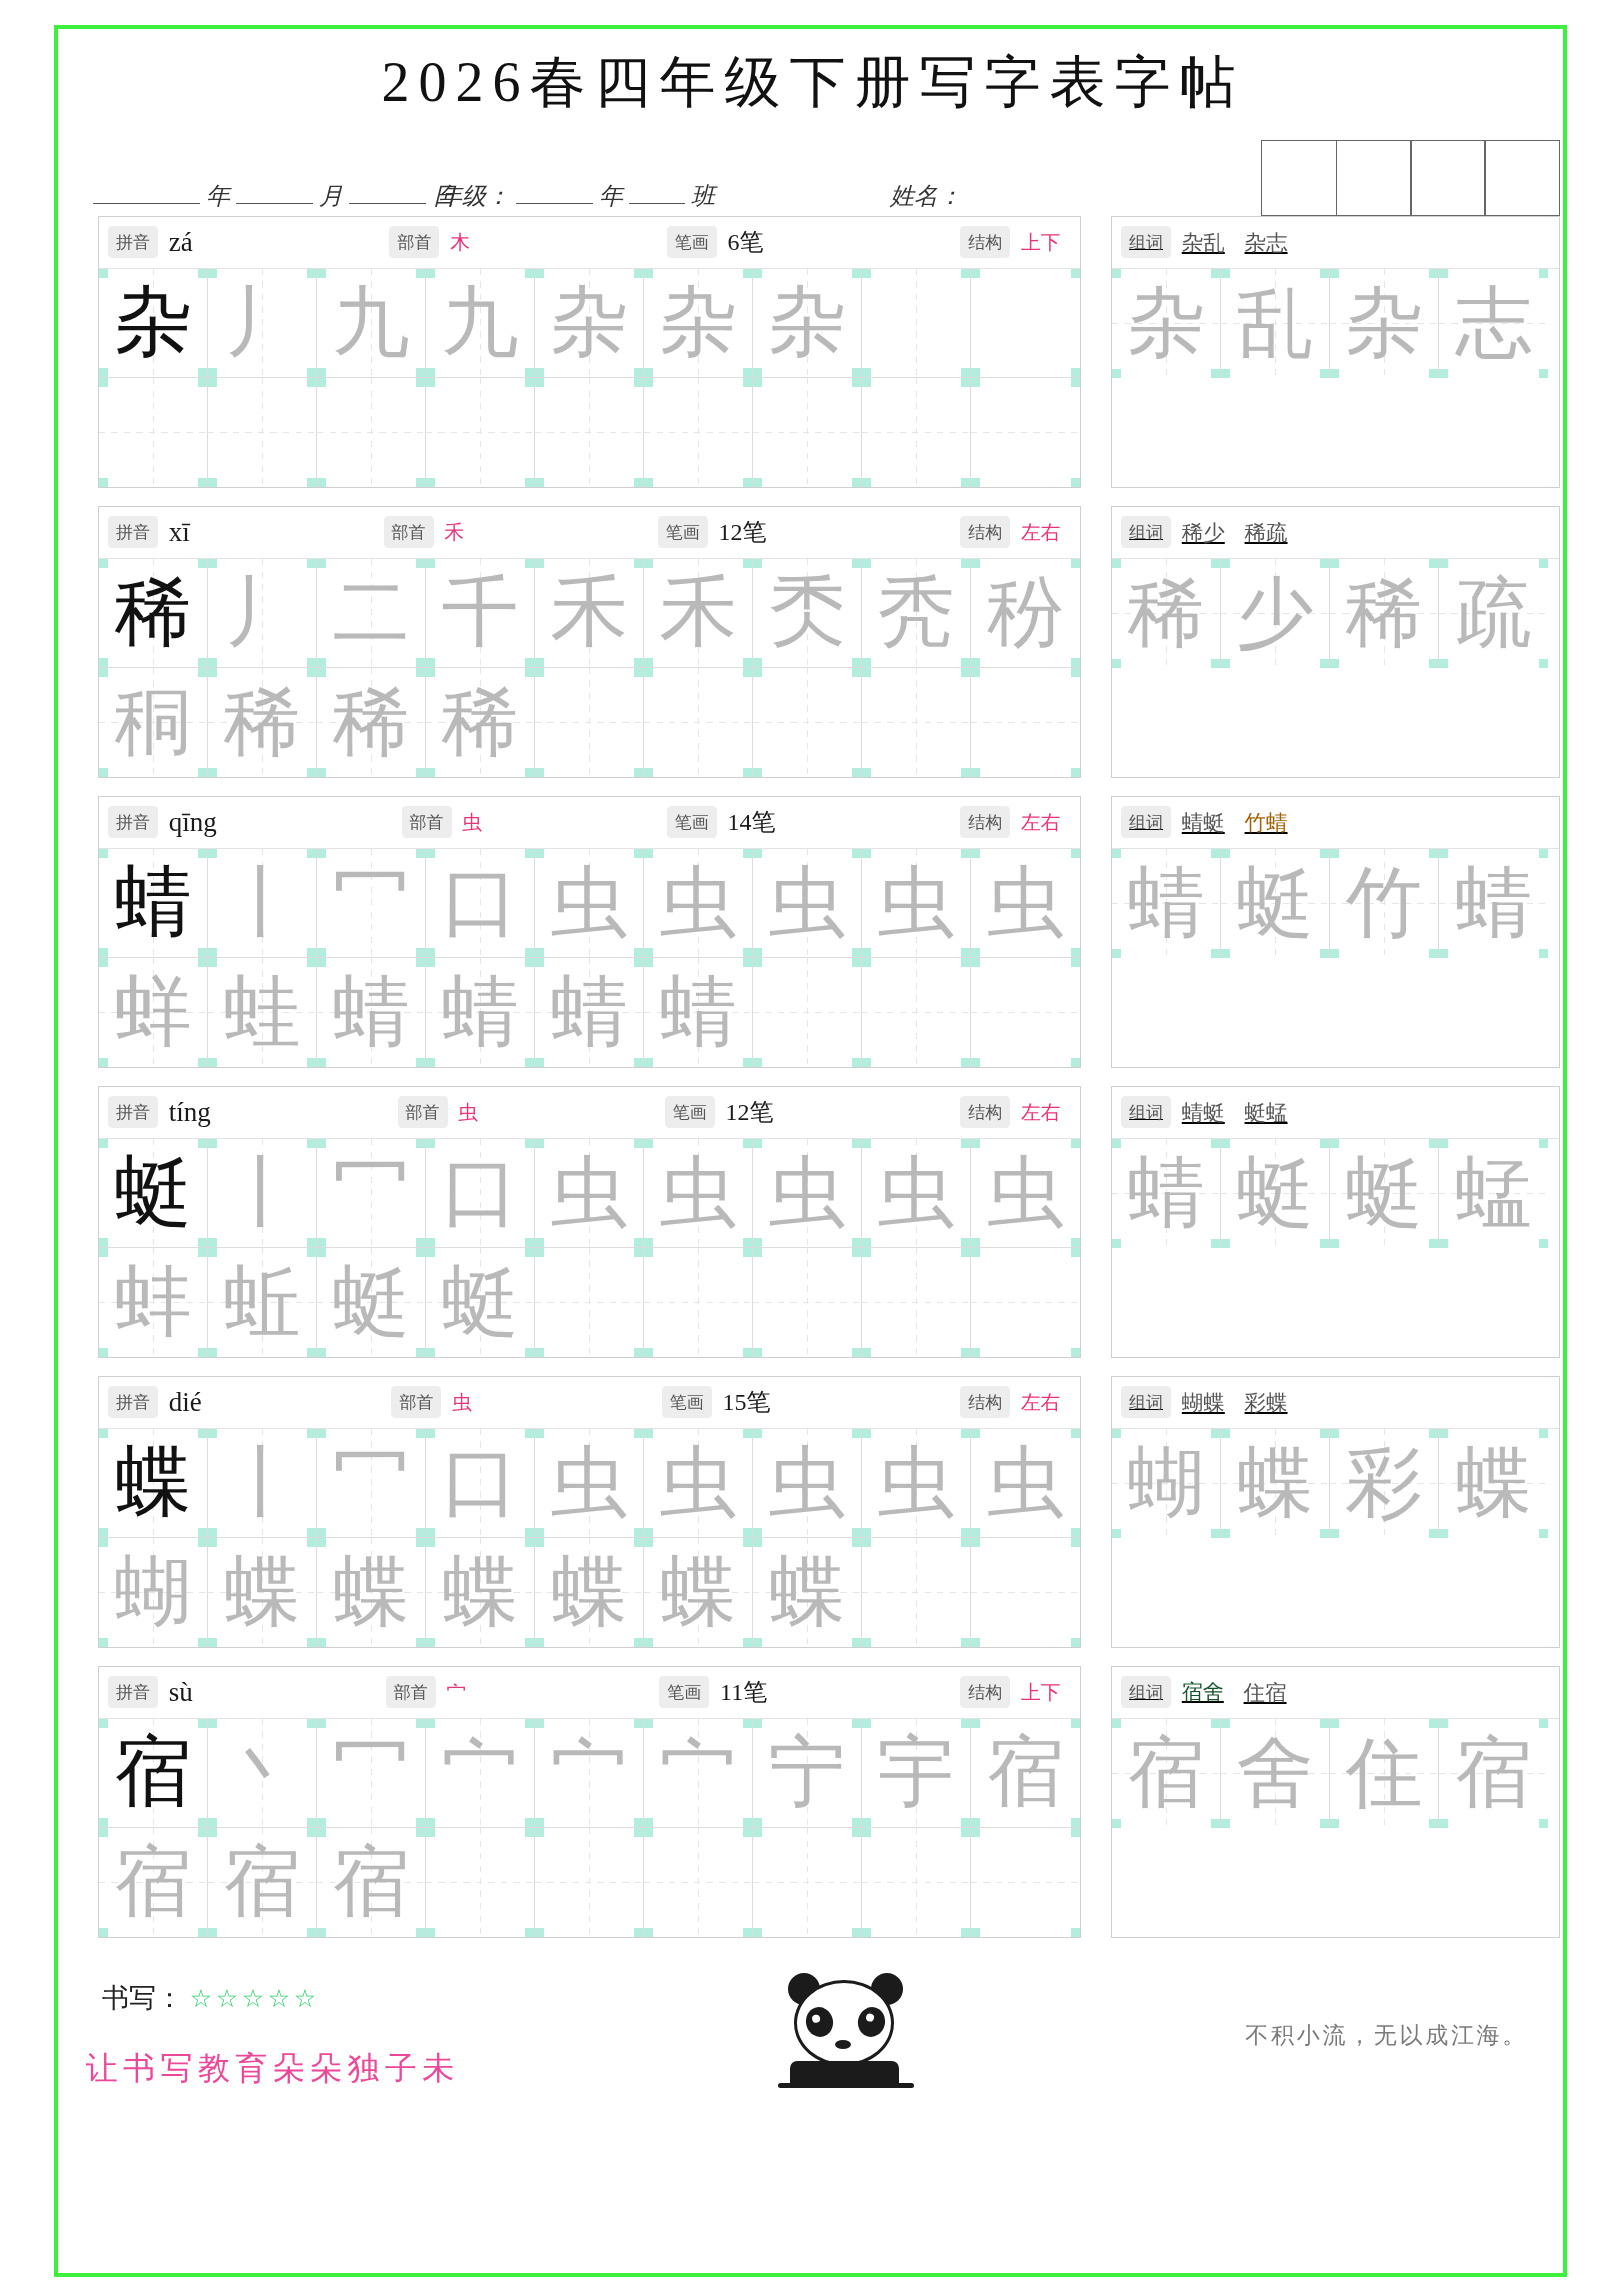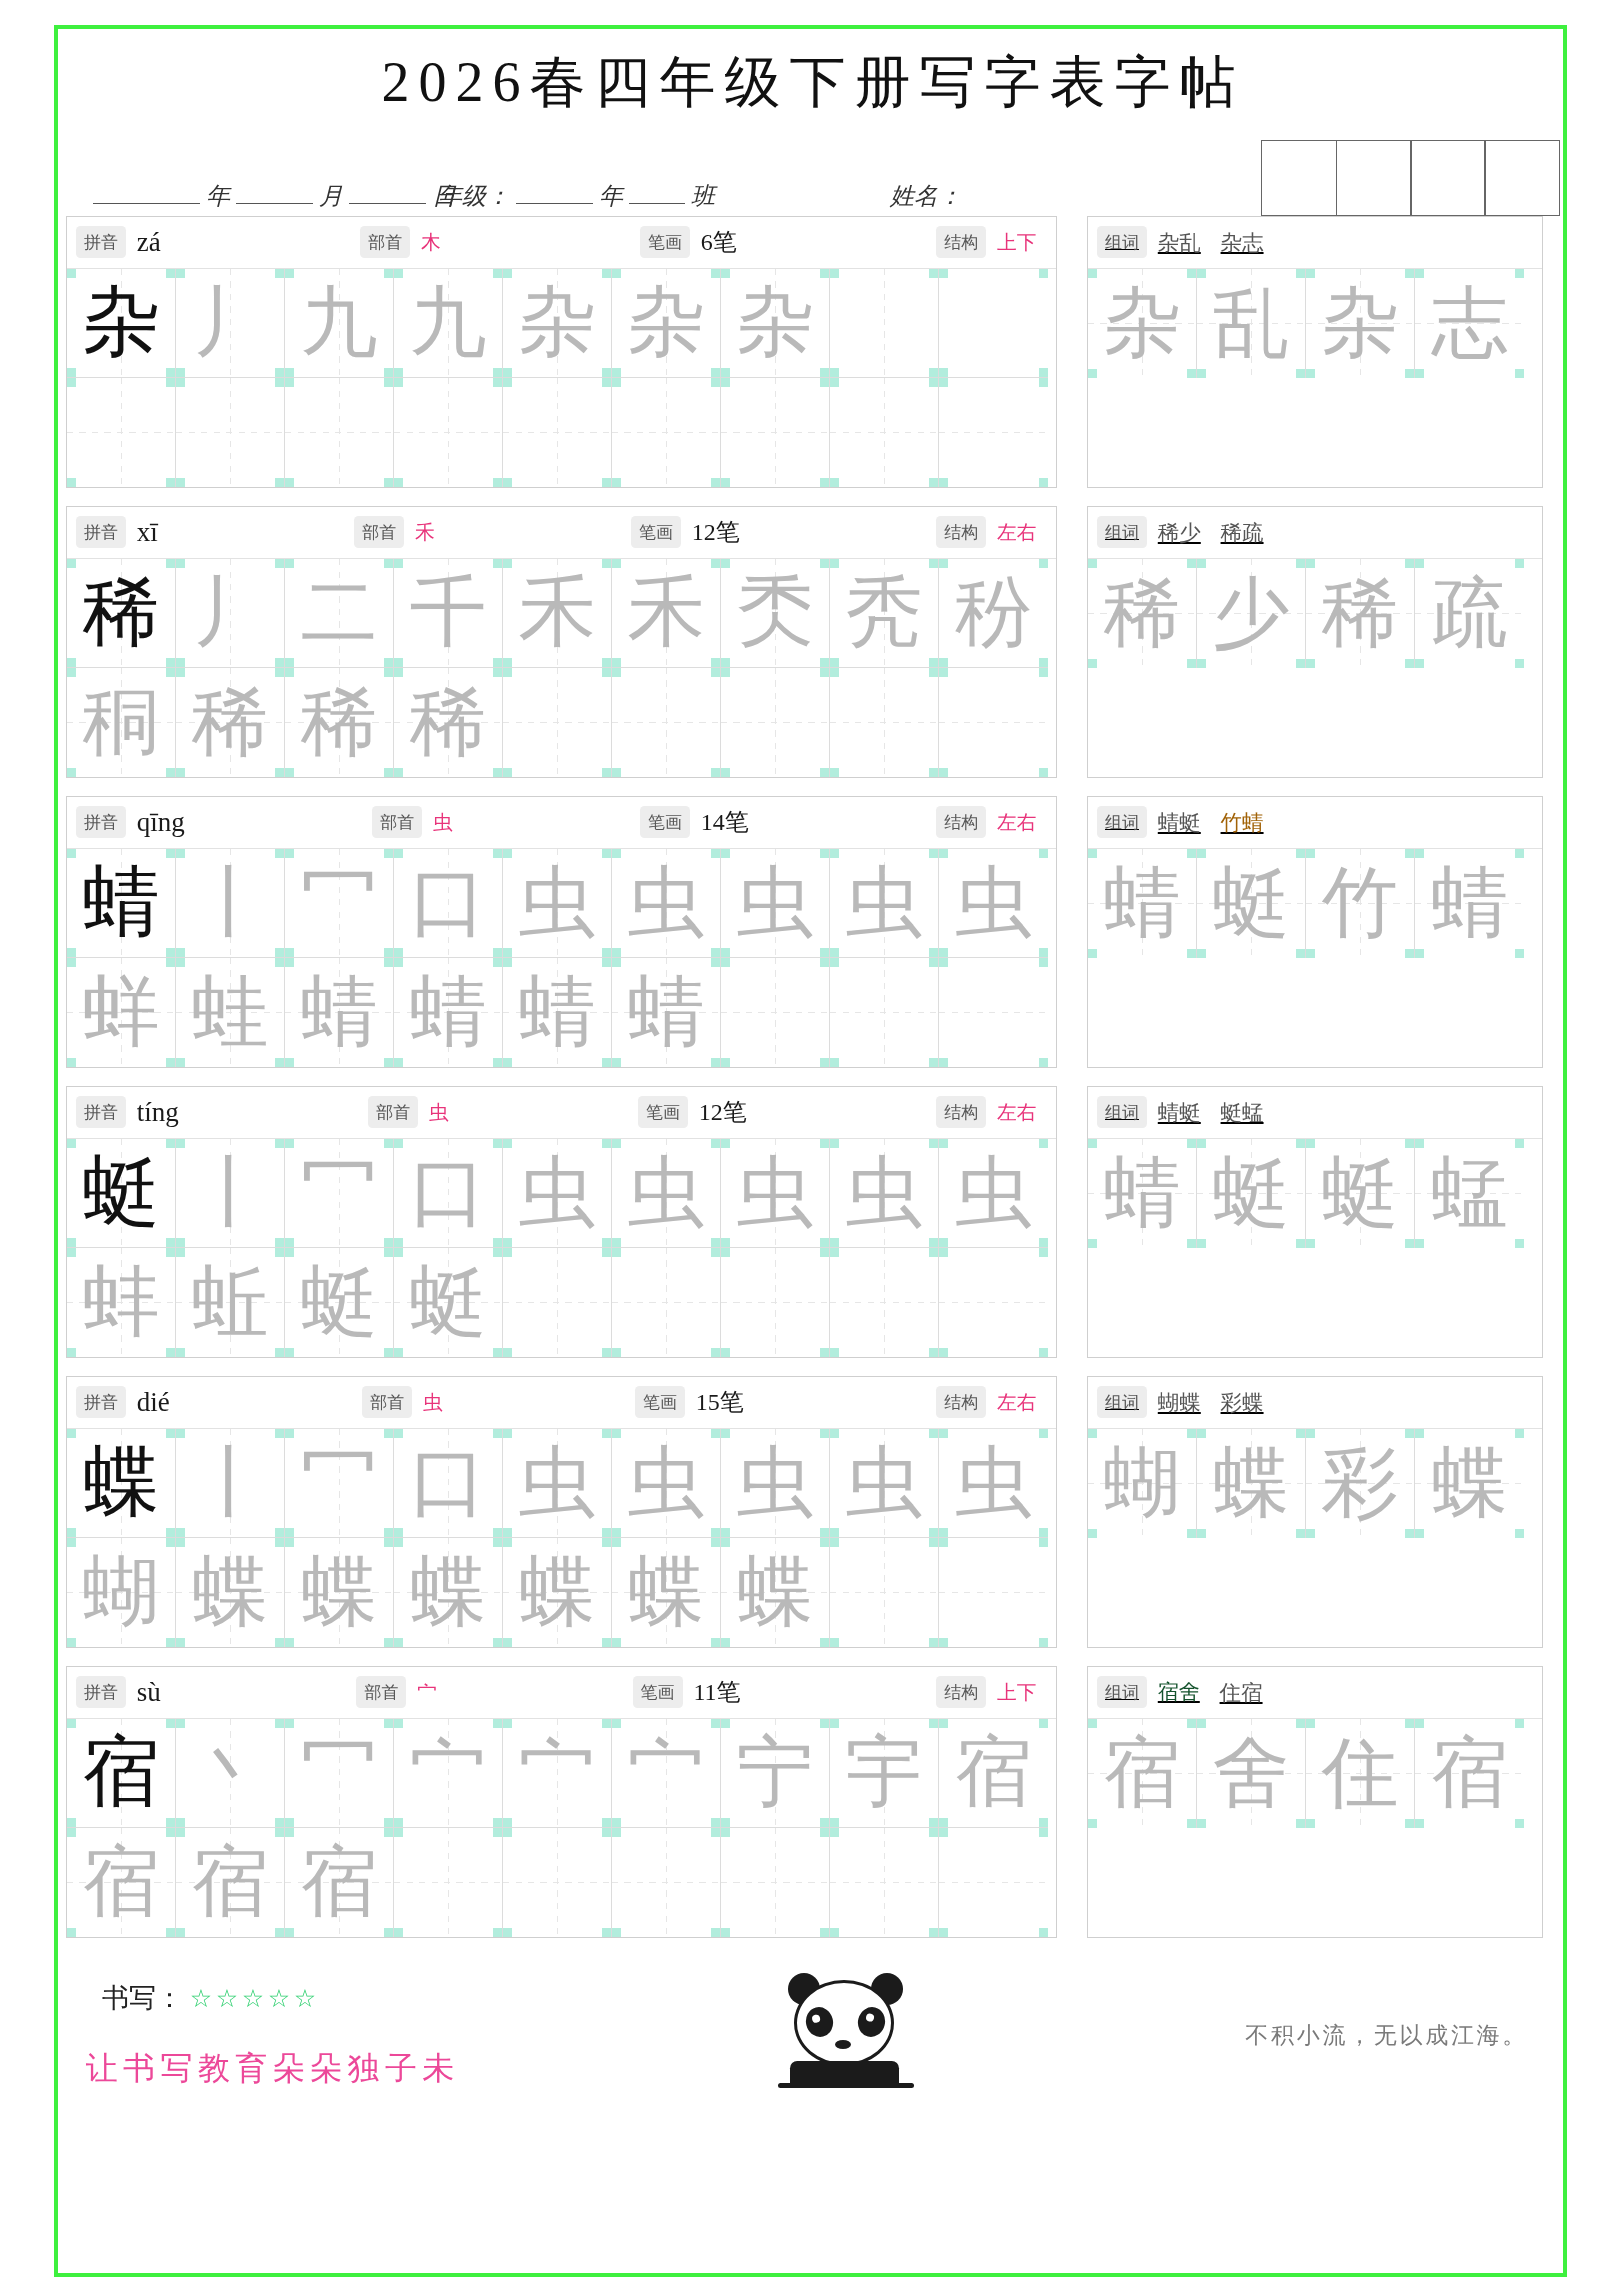"拼音" .left-panel { margin-left: none -> 32px }
